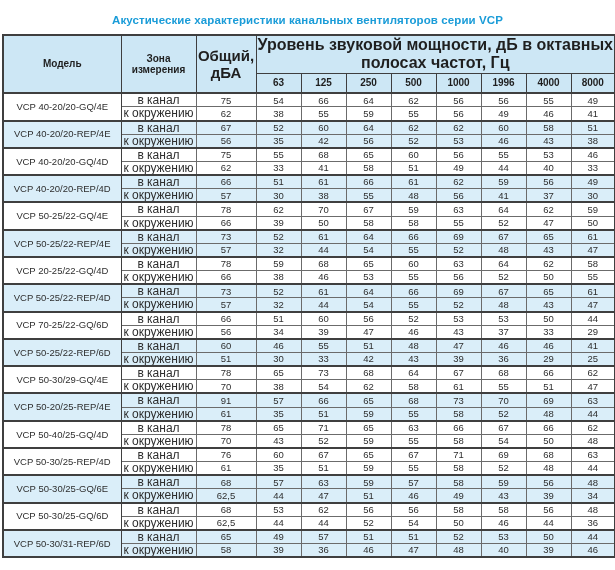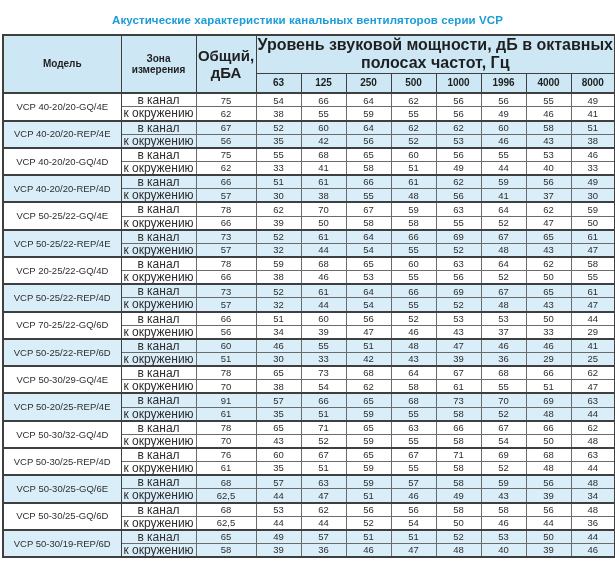"VCP 50-30/32-GQ/4D" td.model-cell { text: 50-30/32-GQ/4D -> 50-40/25-GQ/4D }
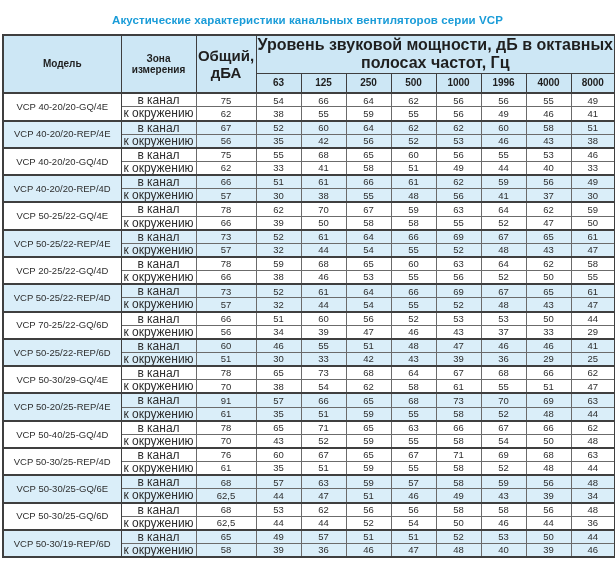"VCP 50-30/19-REP/6D" td.model-cell { text: 50-30/19-REP/6D -> 50-30/31-REP/6D }
